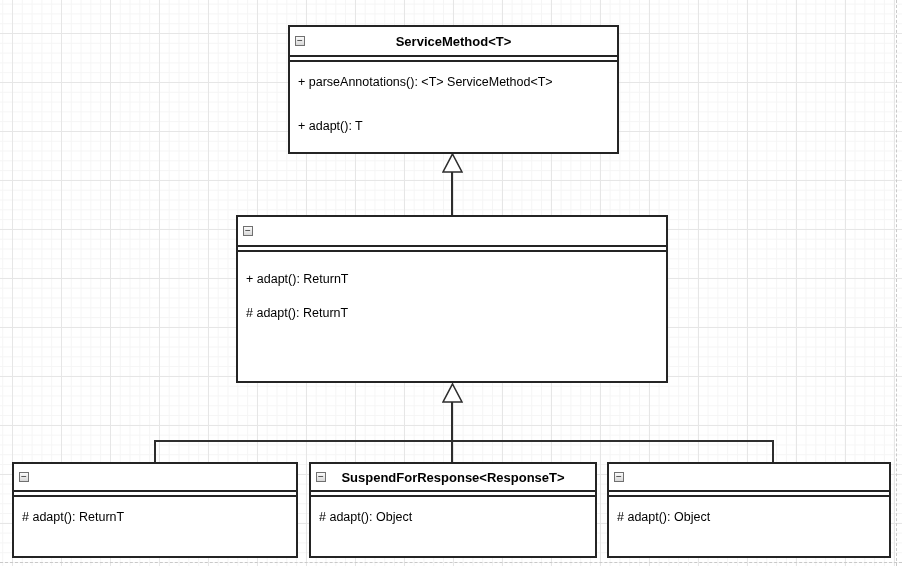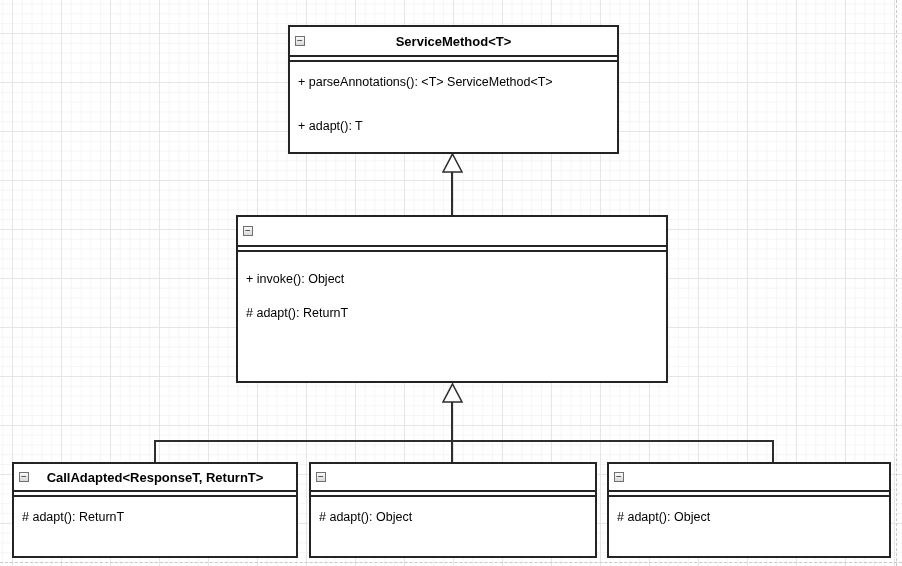"+ invoke(): Object" div.uml-method { text: invoke(): Object -> adapt(): ReturnT }
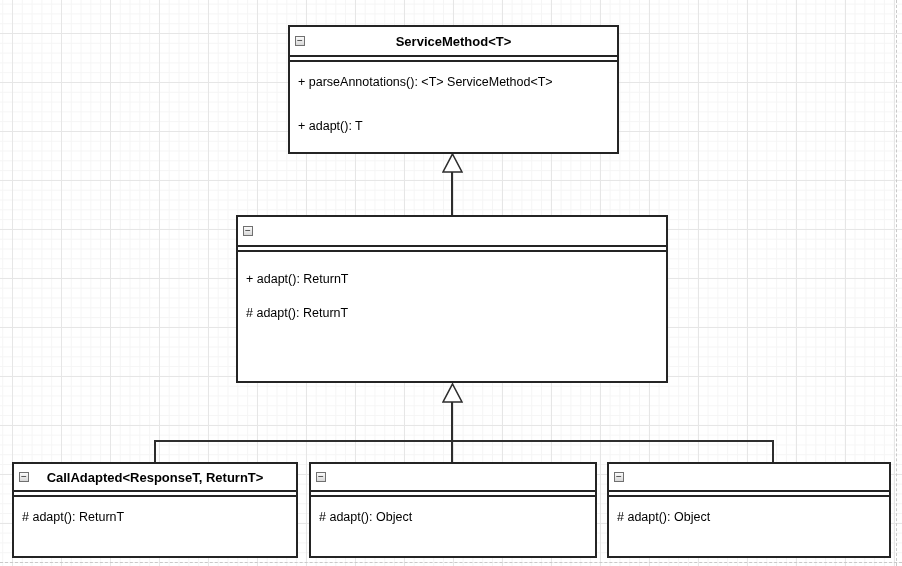"CallAdapted<ResponseT, ReturnT>" span.uml-title-text { html: <span>CallAdapted&lt;ResponseT, ReturnT&gt;</span> -> none }
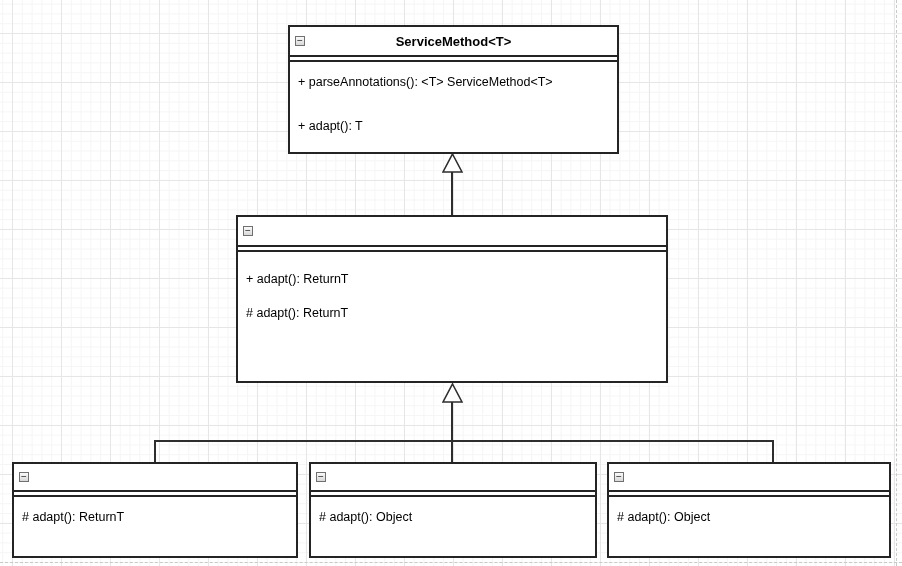"SuspendForResponse<ResponseT>" span.uml-title-text { html: none -> <span>SuspendForResponse&lt;ResponseT&gt;</span> }
